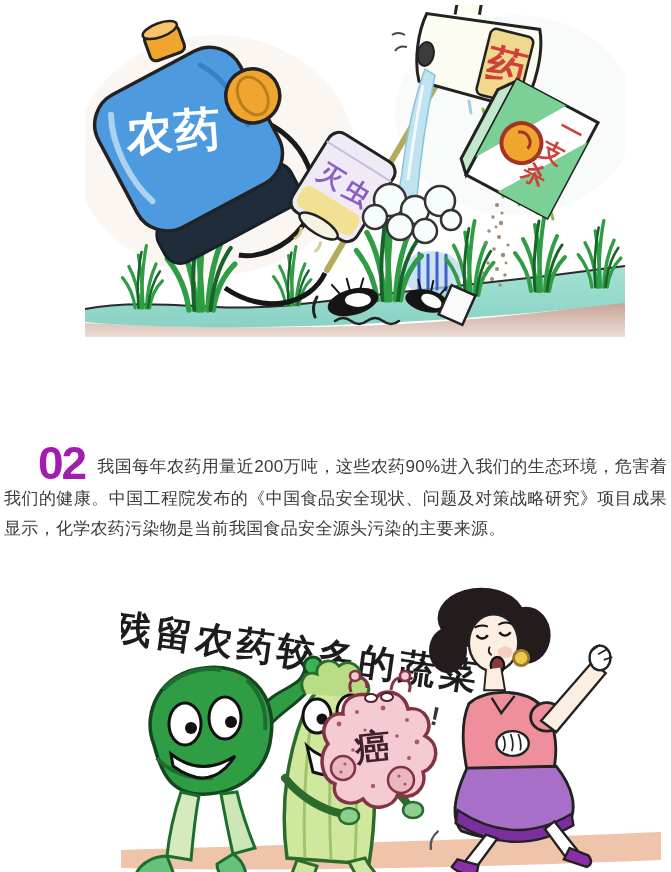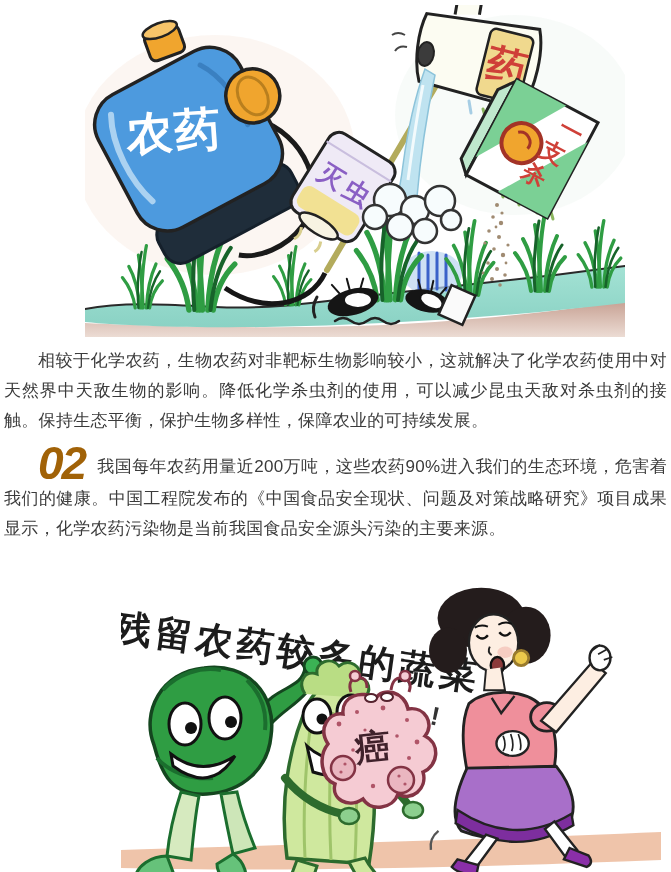"相较于化学农药，生物农药对非靶标生物影响较小，这就解决了化学农药使用中对天然界中" p.para { html: <p> <span>相较于化学农药，生物农药对非靶标生物影响较小，这就解决了化学农药使用中对天然界中天敌生物的影响。降低化学杀虫剂的使用，可以减少昆虫天敌对杀虫剂的接触。保持生态平衡，保护生物多样性，保障农业的可持续发展。</span> </p> -> none }
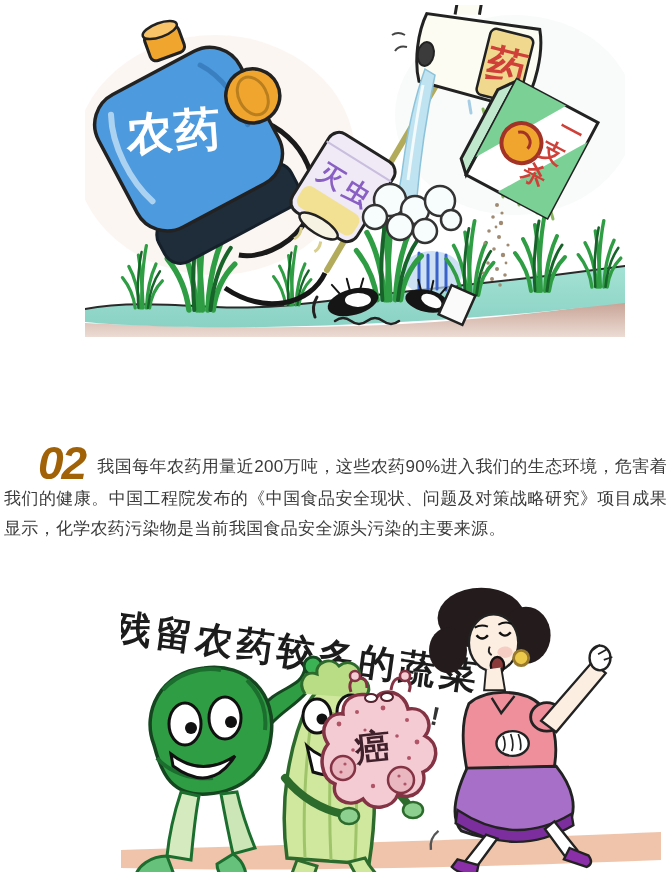"02" .sec-num { color: #a16207 -> #a21caf; font-style: italic -> none }
